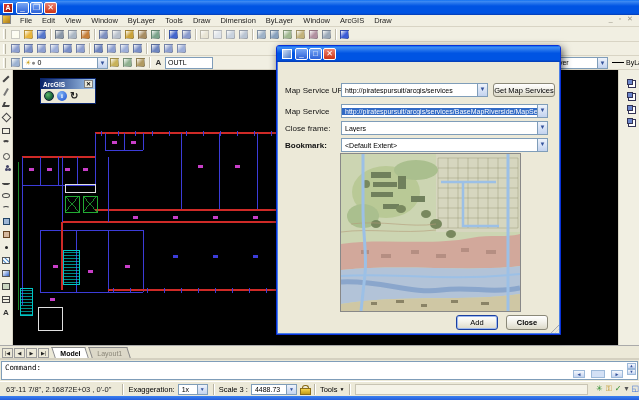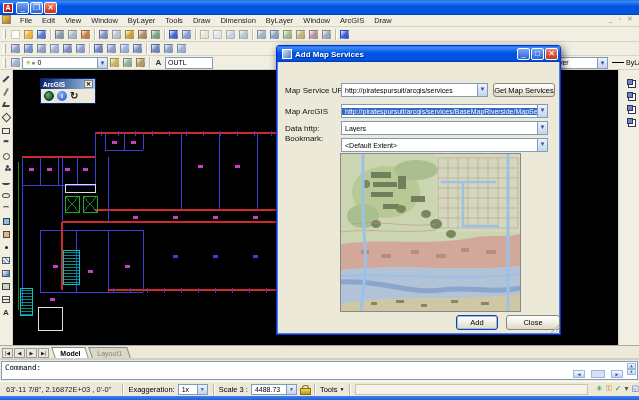"Add Map Services" div.dtext { html: <div>Add Map Services</div> -> none }
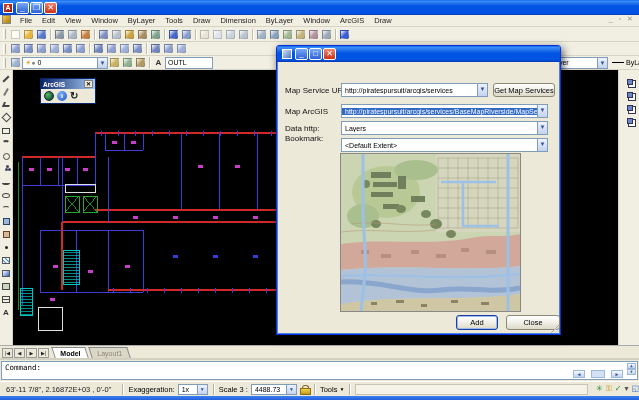"Map ArcGIS" div.dlg-label { text: ArcGIS -> Service }
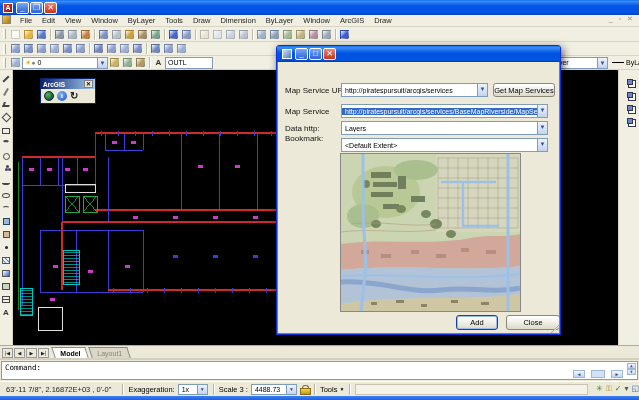"Data http:" div.dlg-label { text: Data http -> Close frame }
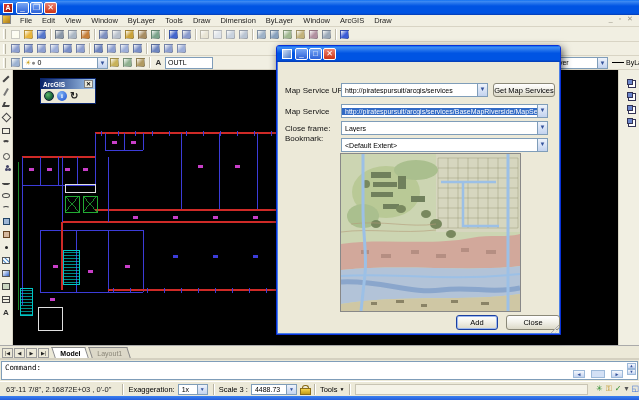"Bookmark:" div.dlg-label { font-weight: none -> bold; top: 88px -> 95px }
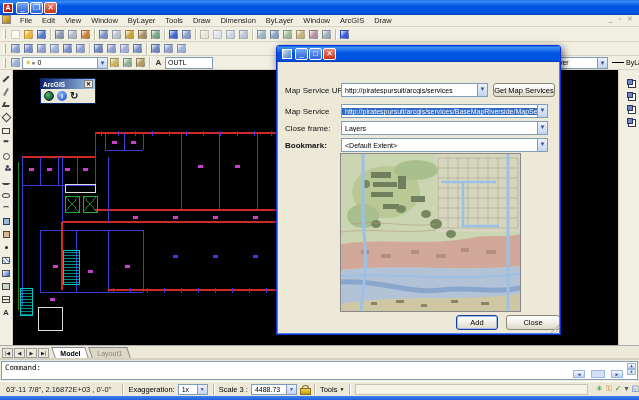"Close" #close-btn { font-weight: none -> bold; width: 54px -> 42px }
